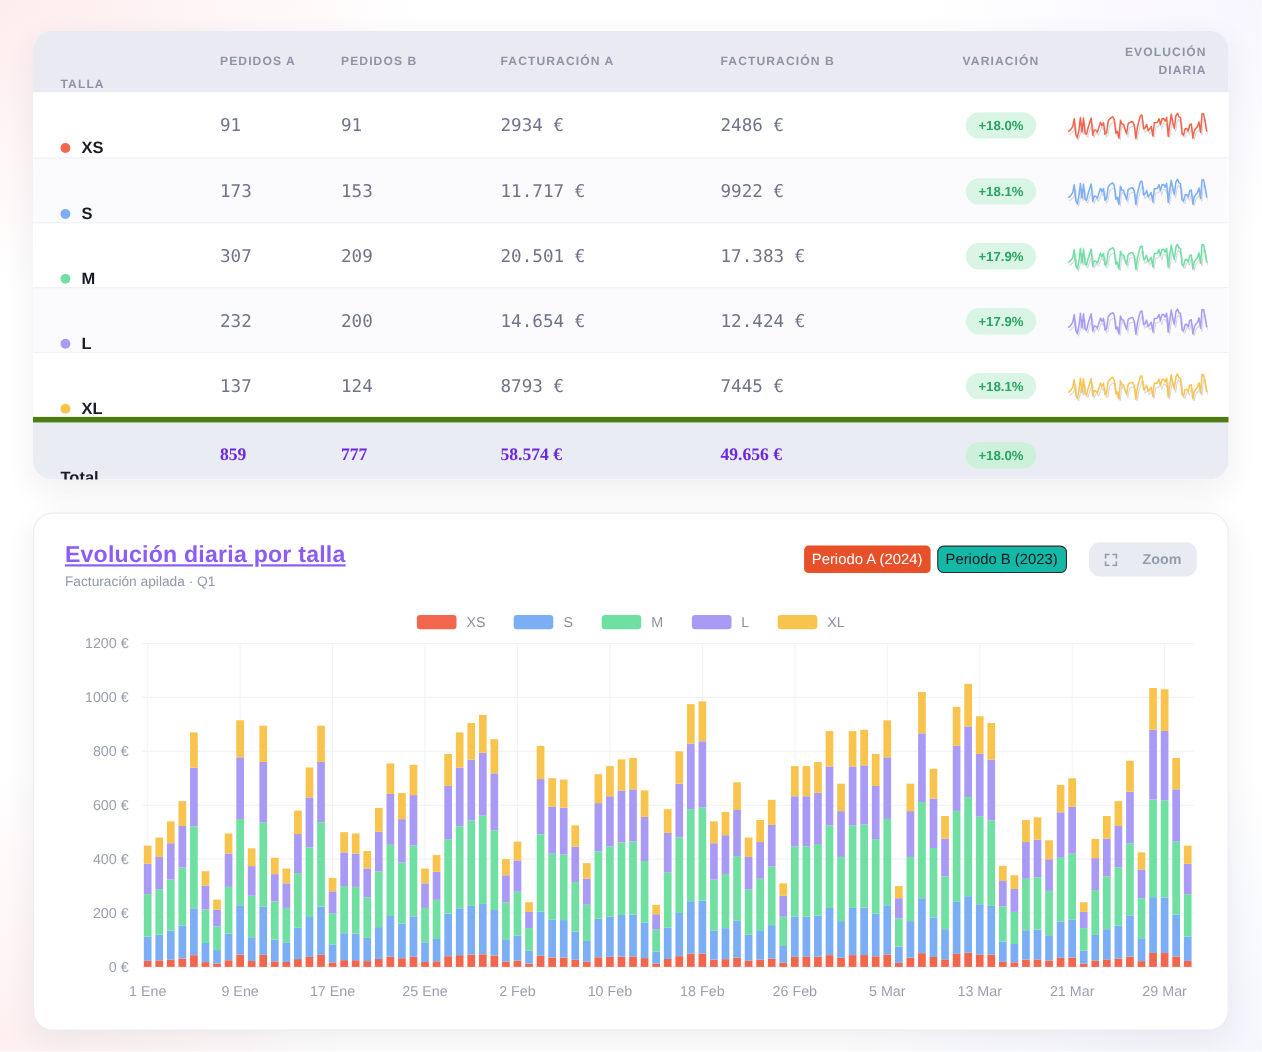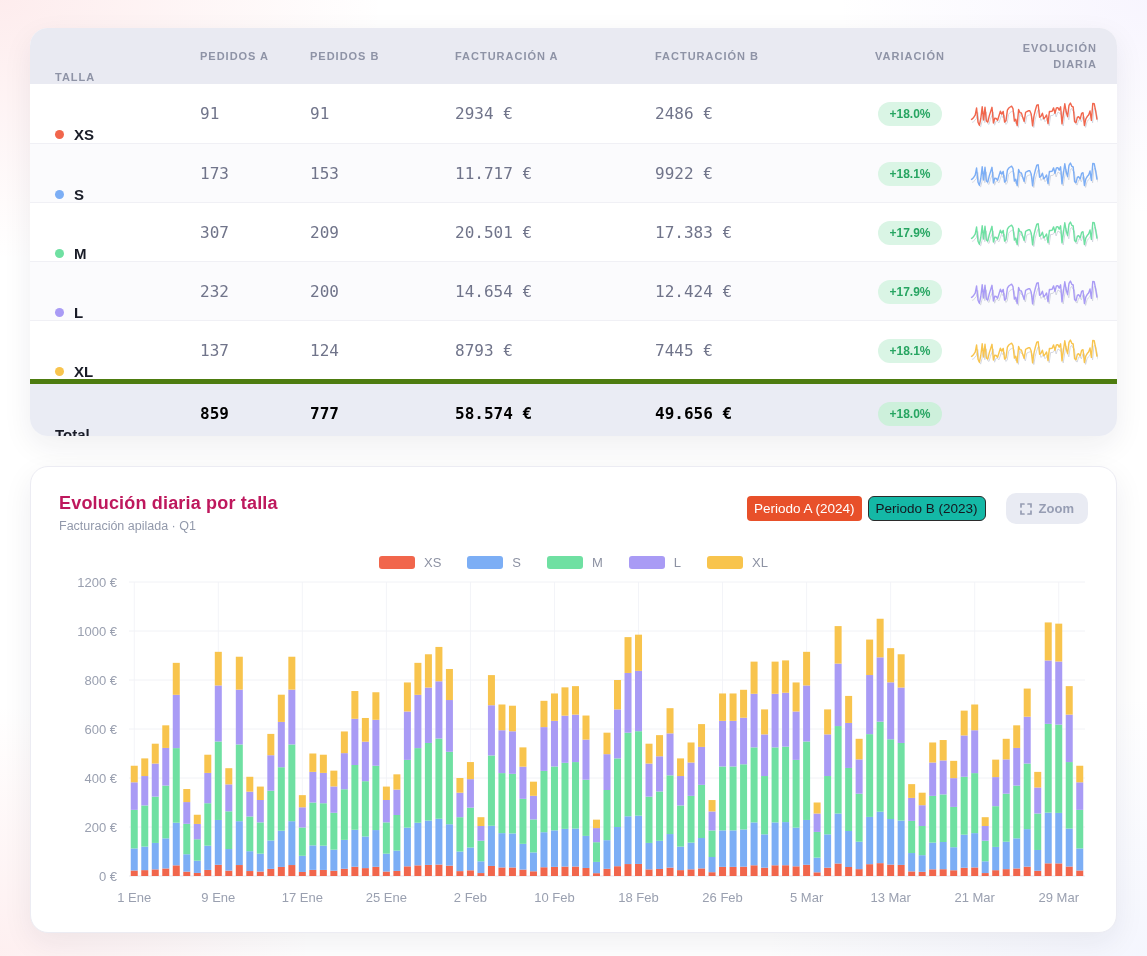"859" .trow.total .mono { color: #000000 -> #6d28d9; font-family: none -> Liberation Serif, serif }
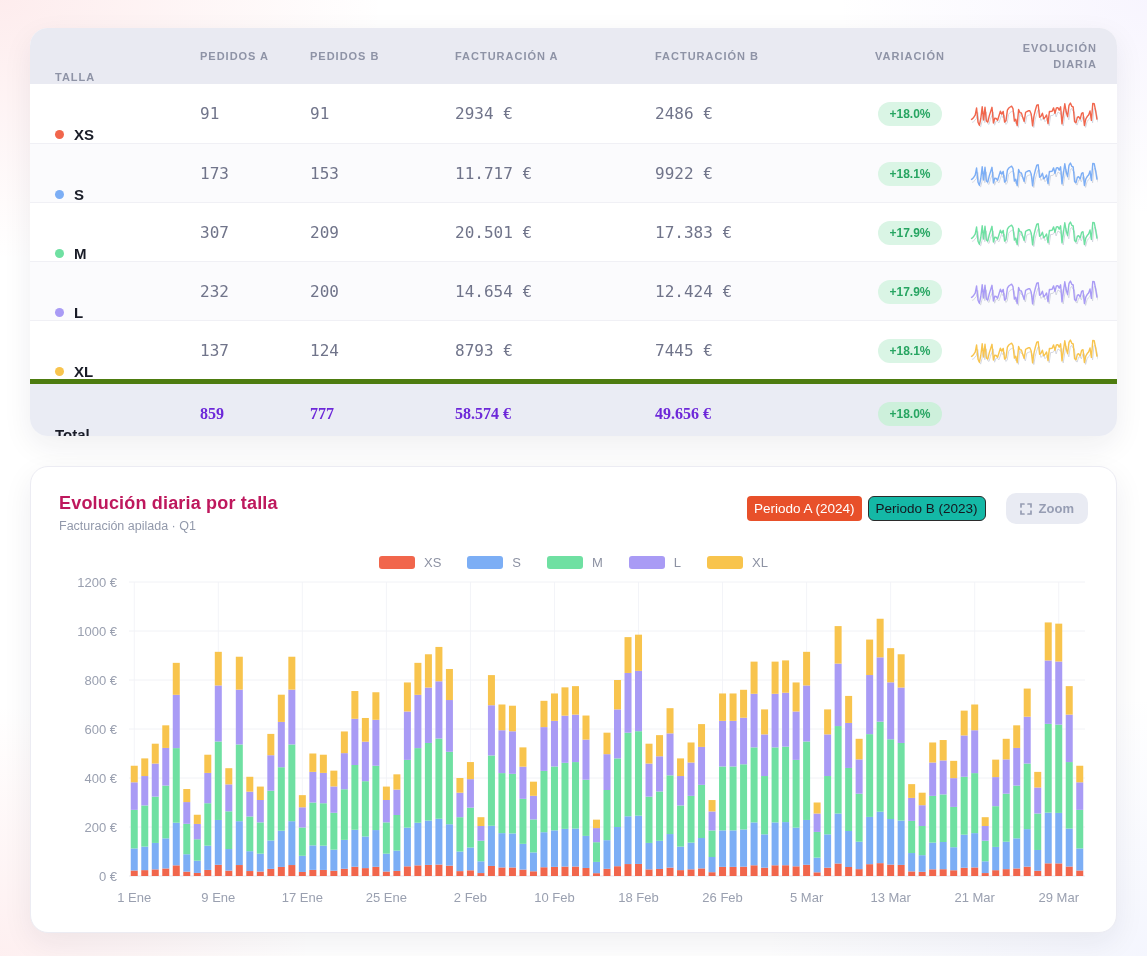"Evolución diaria por talla" .chart-title { color: #be185d -> #8b5cf6; font-size: 18px -> 21px; text-decoration: none -> underline }
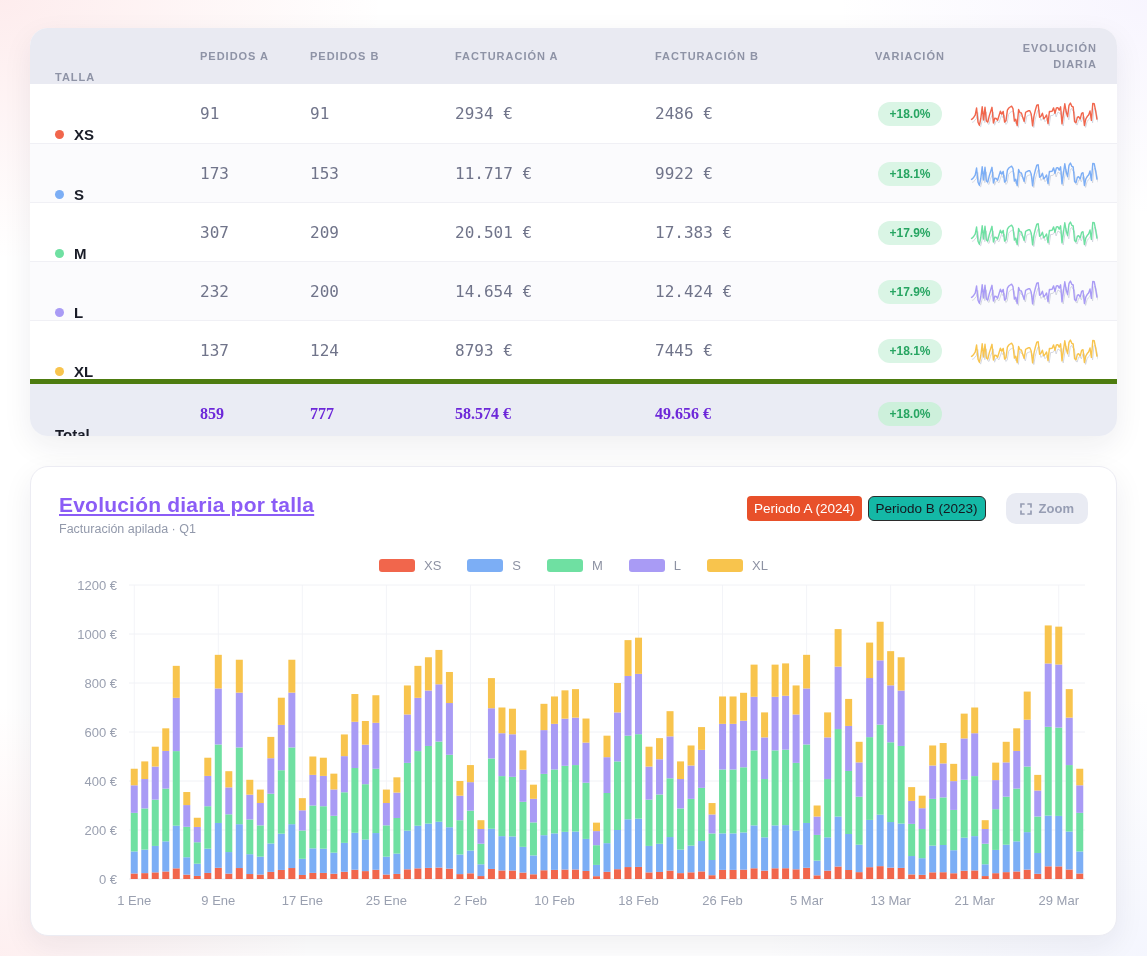"Zoom" .btn-zoom { gap: 7px -> 23px }
